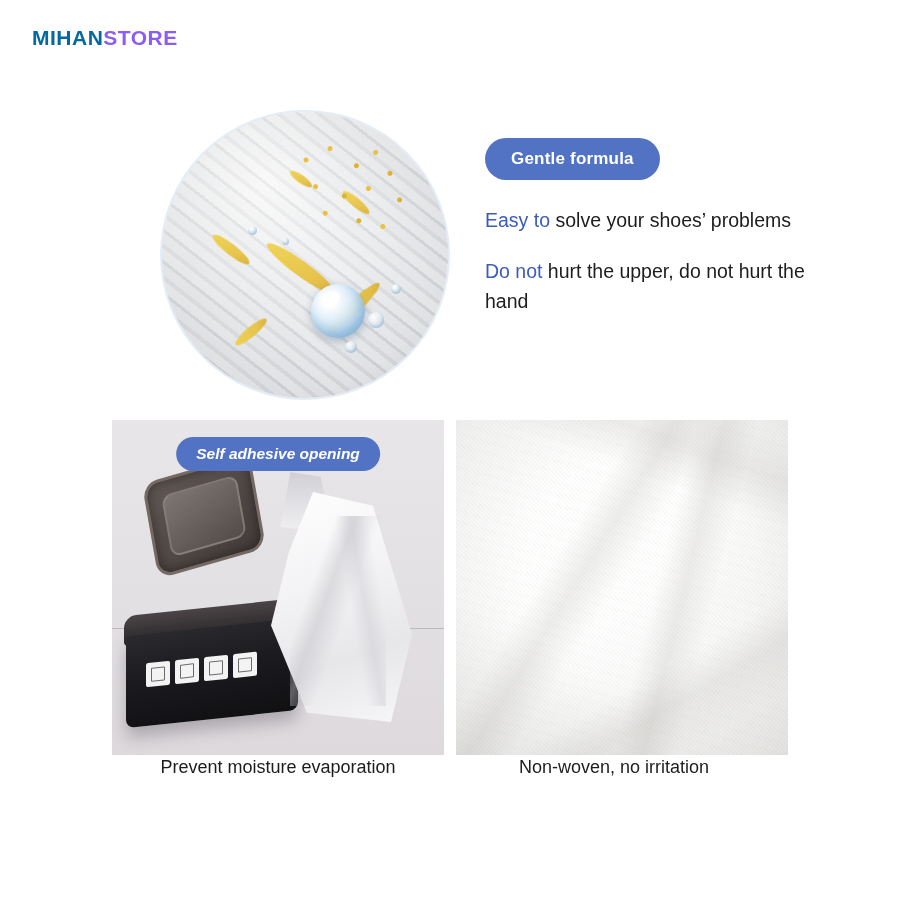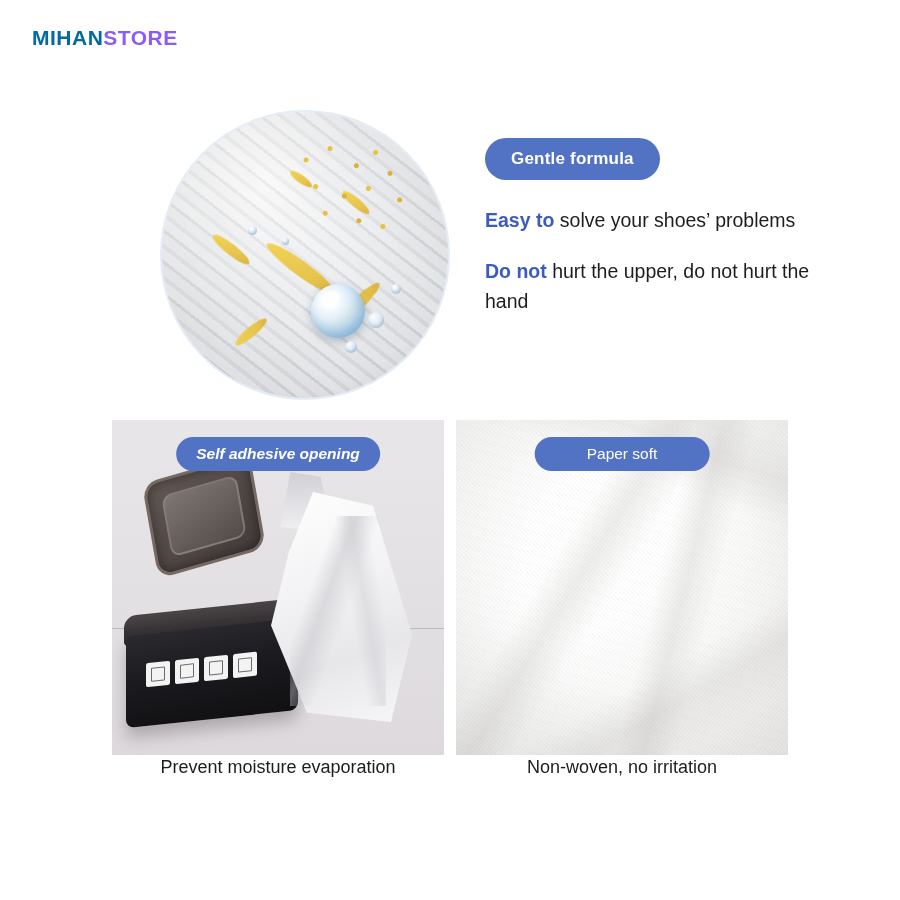"Easy to" .hero-line .accent { font-weight: 700 -> 400 }
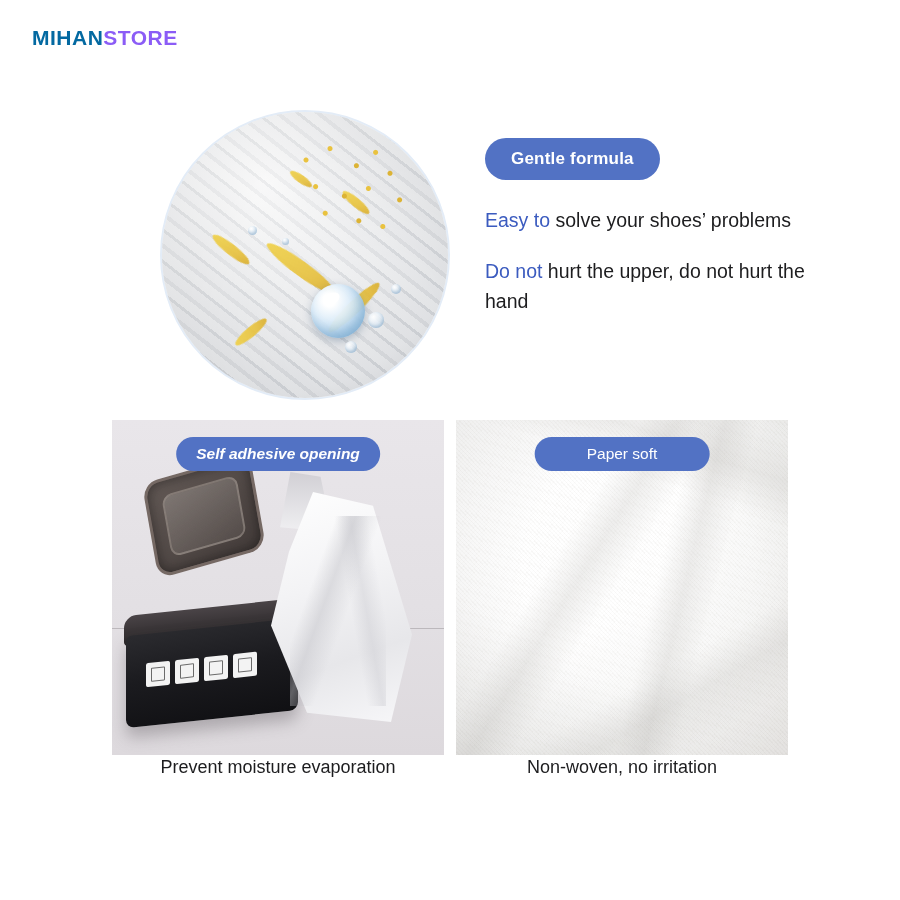"Paper soft" div.badge { html: <div>Paper soft</div> -> none }
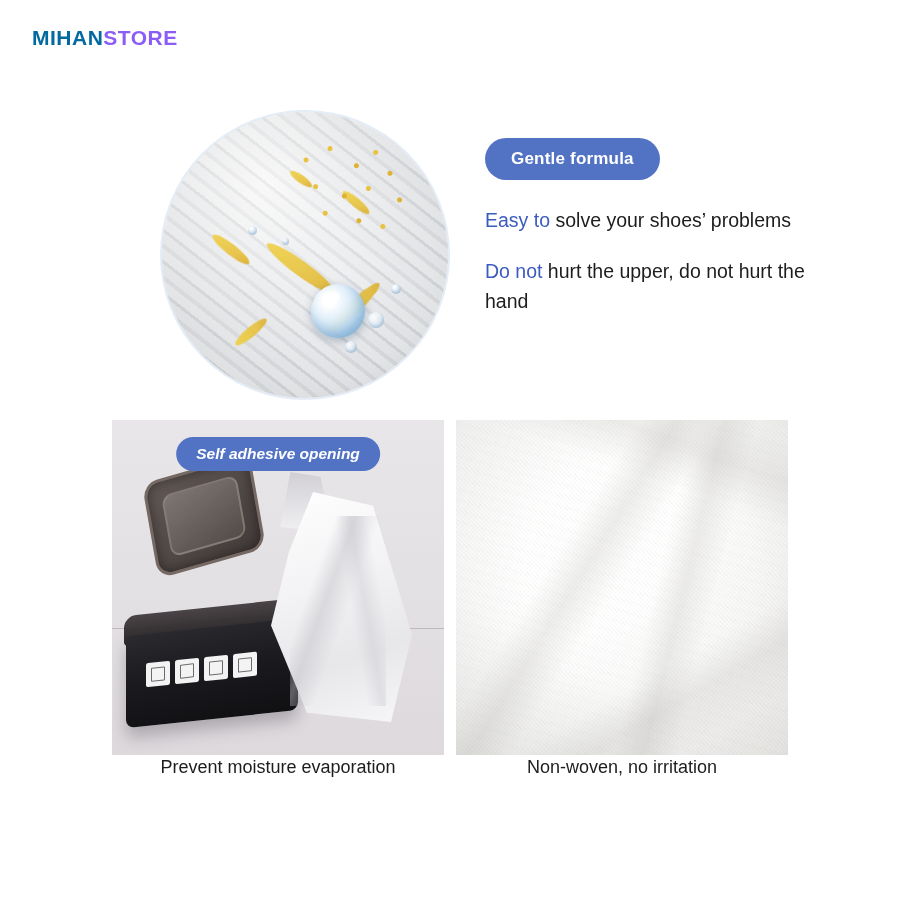"Prevent moisture evaporation" .captions { gap: 12px -> 4px }
